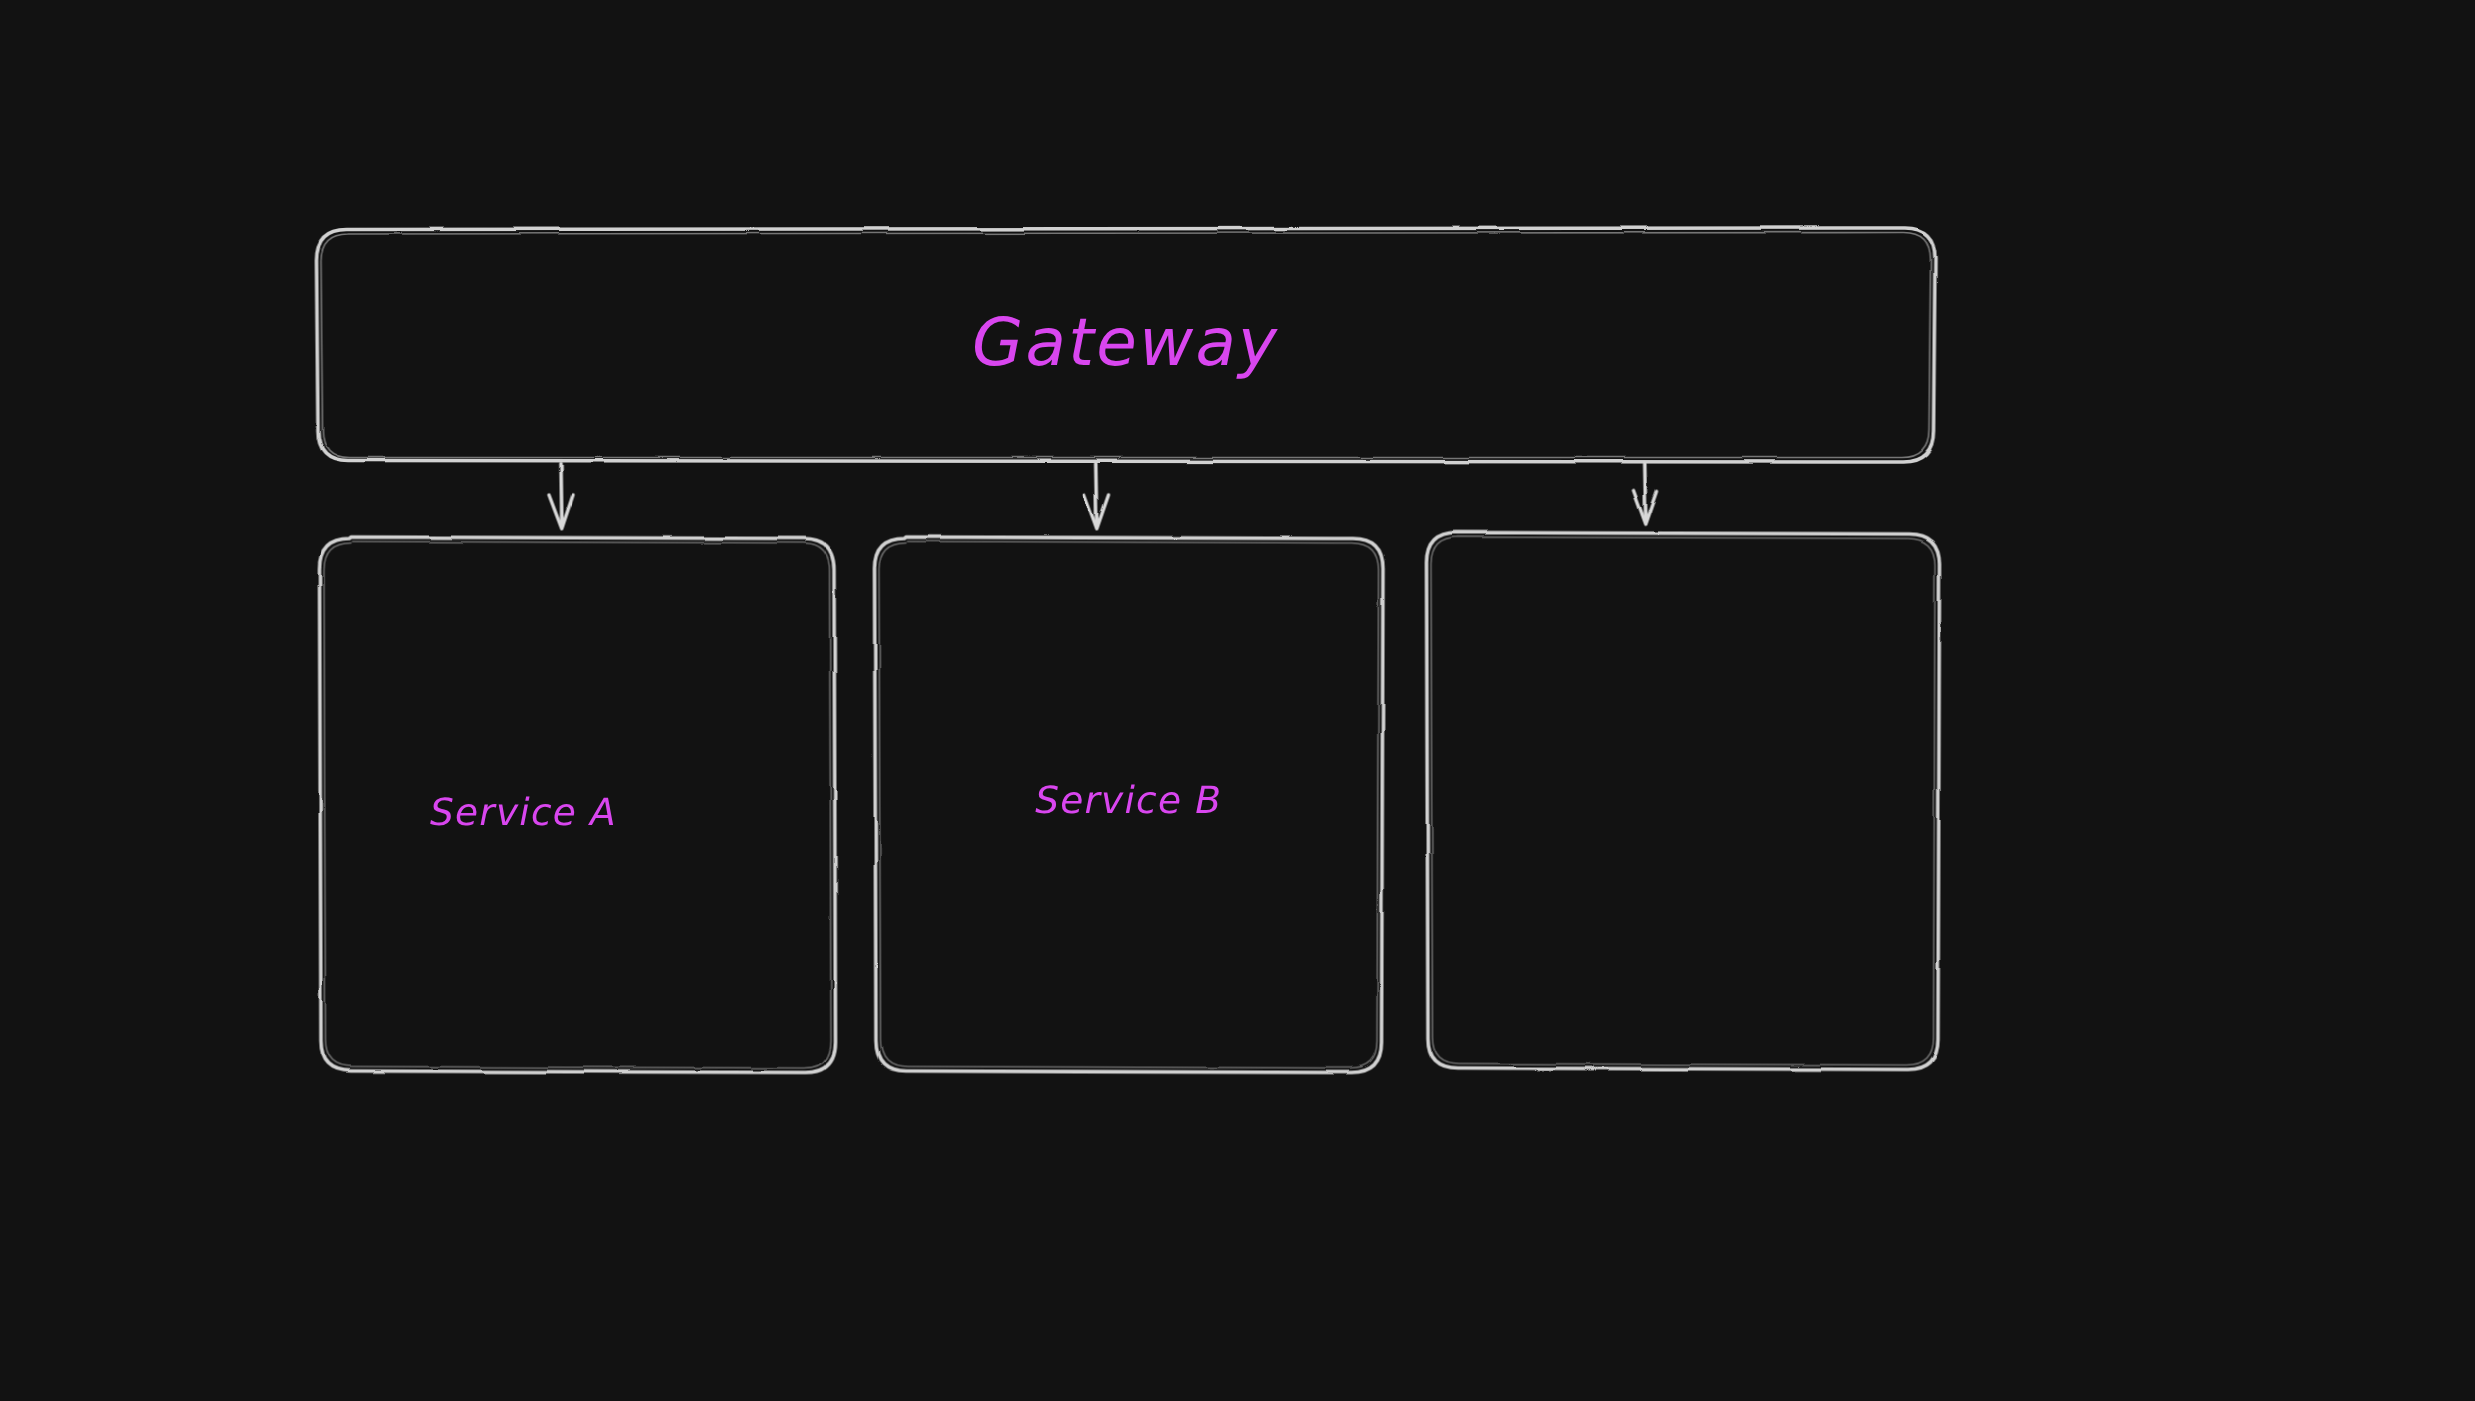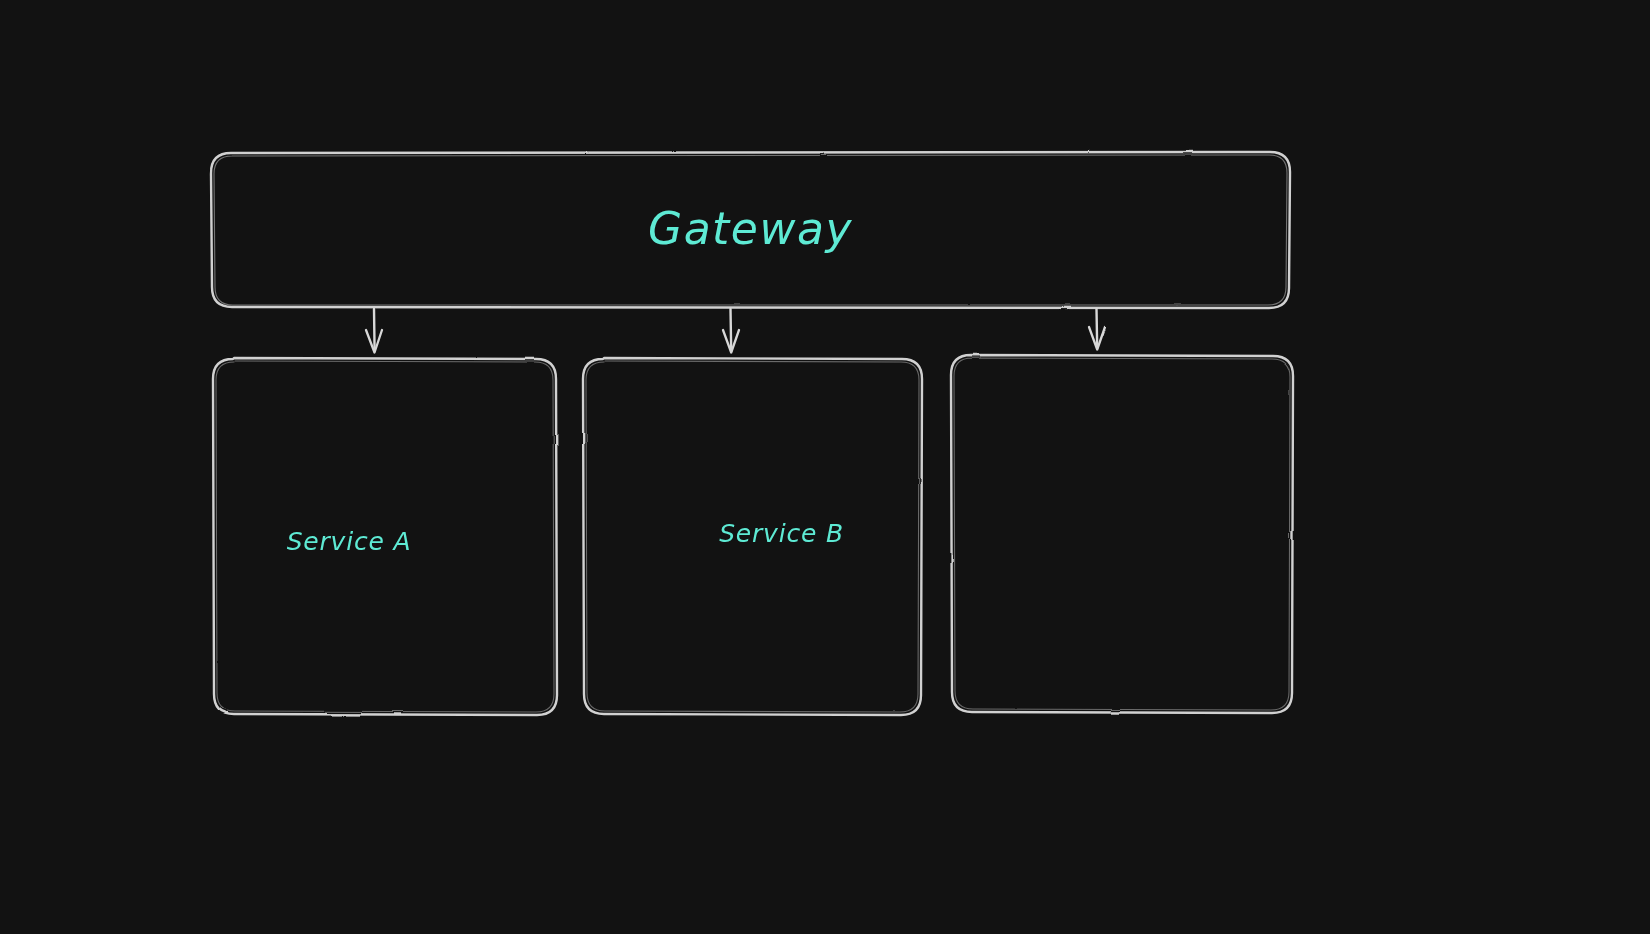"Gateway" .node-label { color: #5eead4 -> #d946ef }
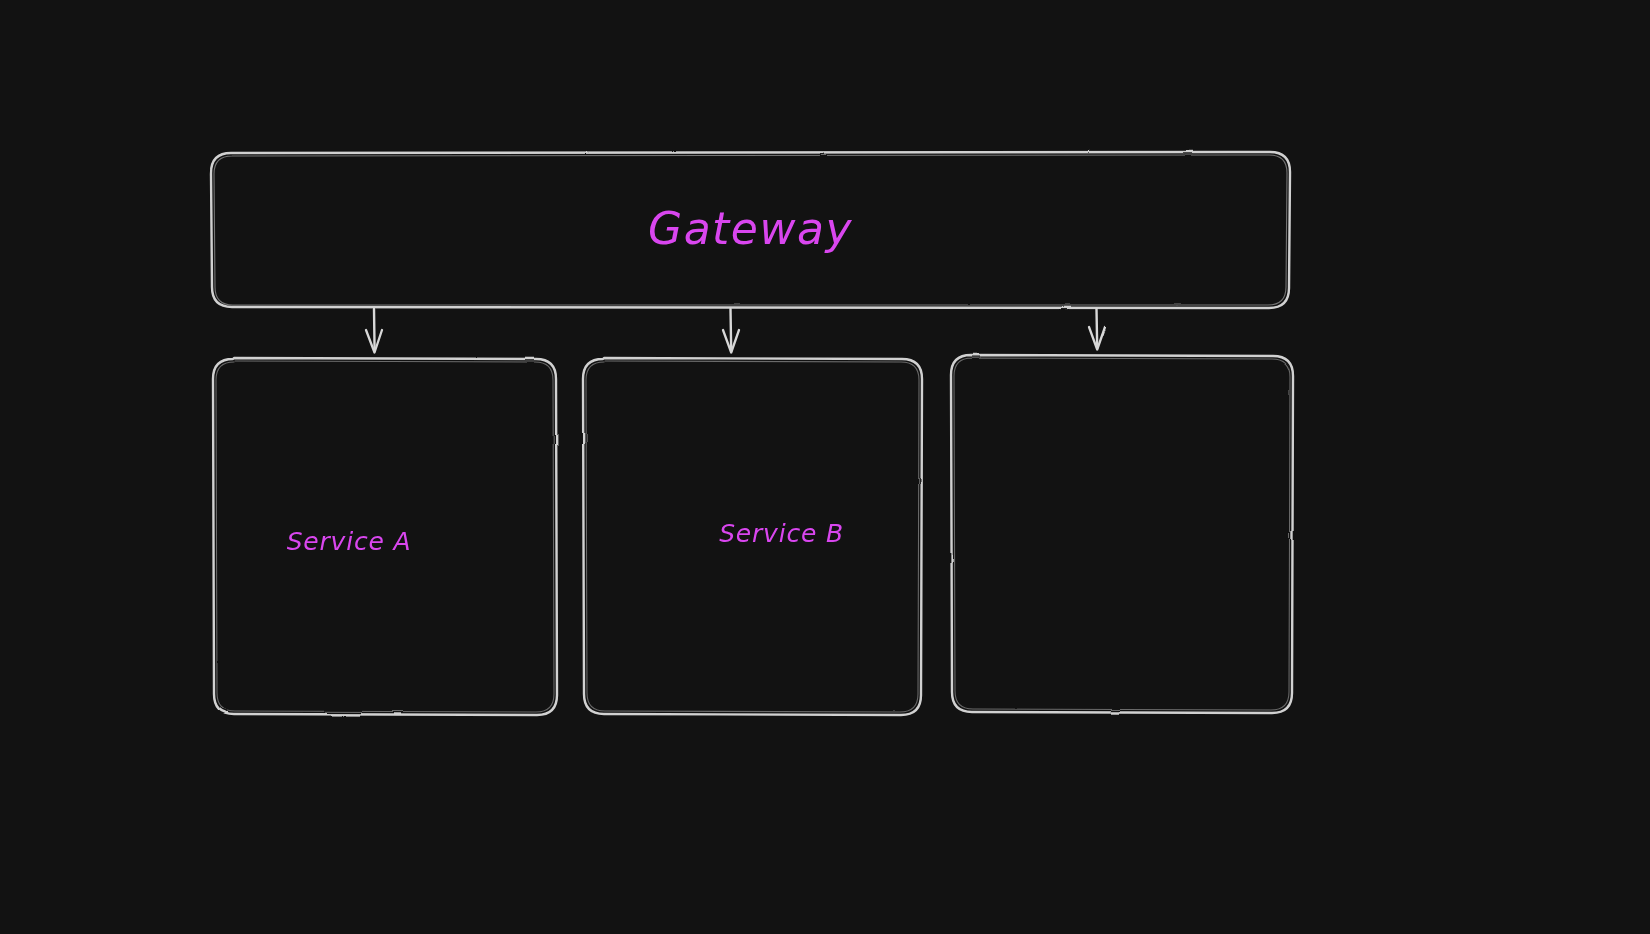"Service B" div.node-label { padding-left: 29px -> none }
